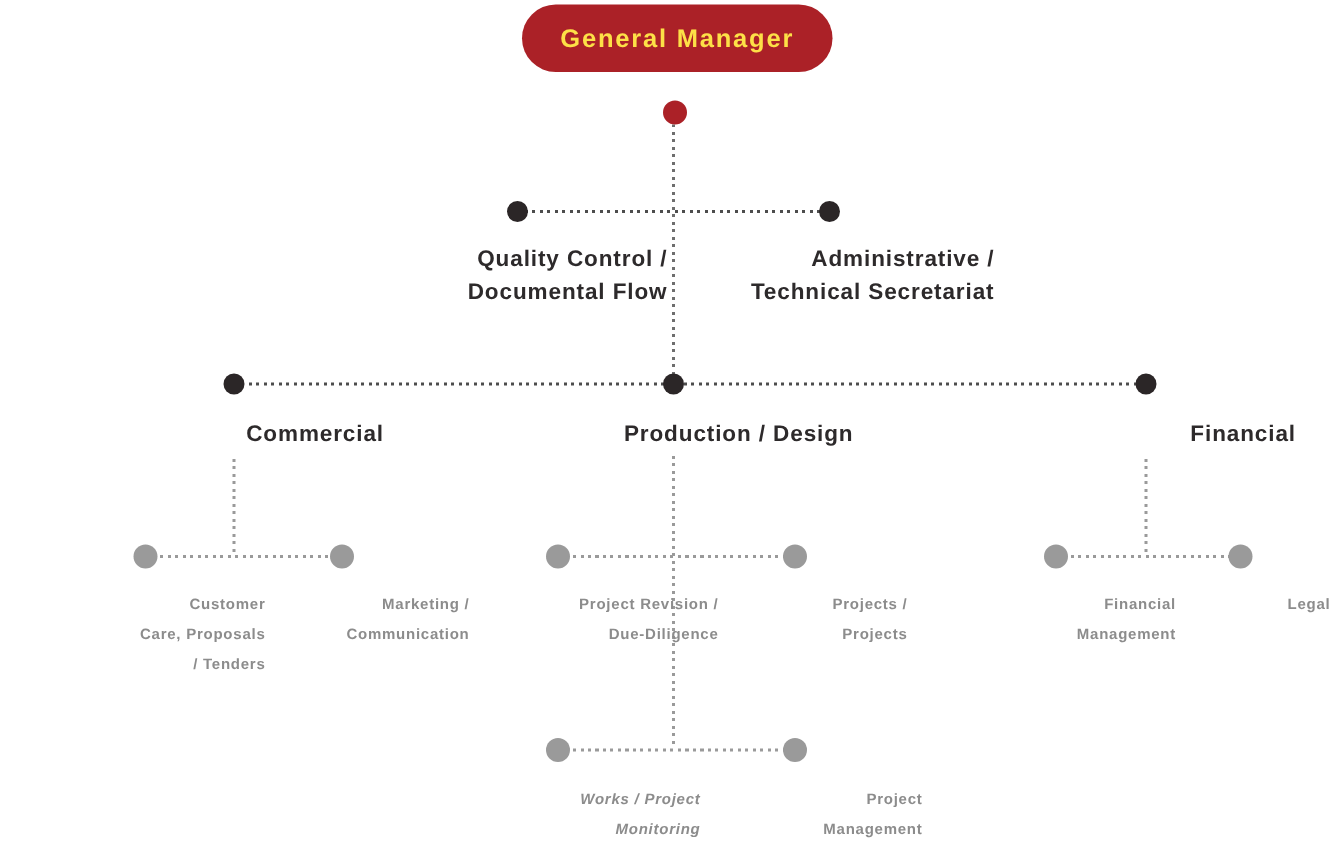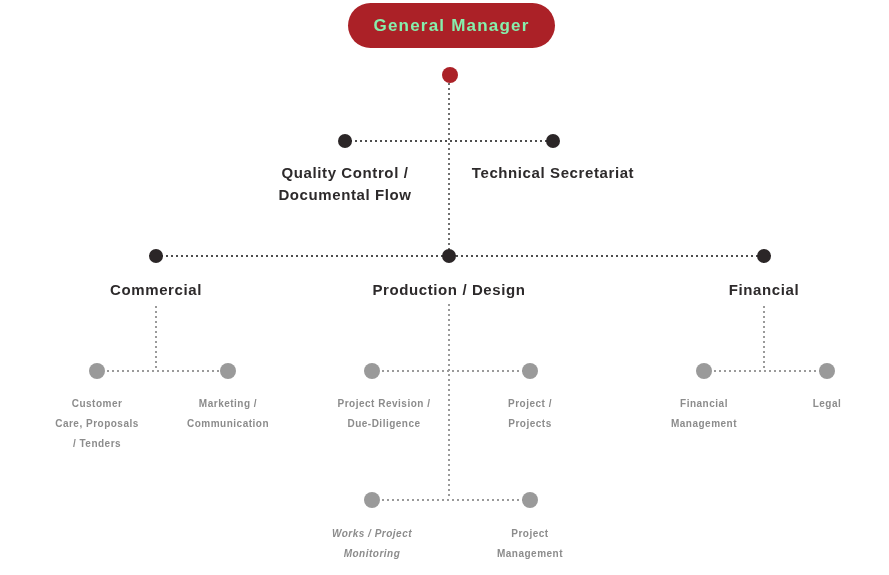"General Manager" .pill-text { color: #86efac -> #fde047 }
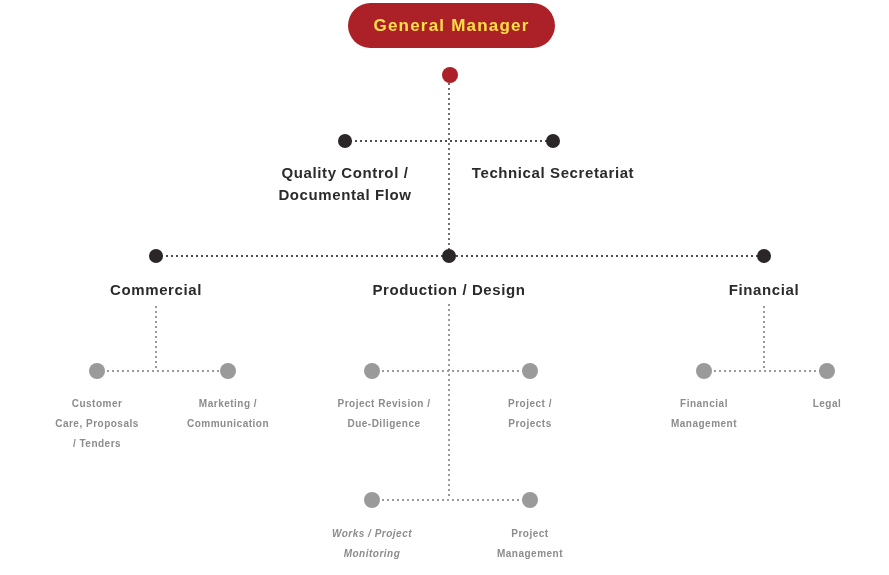"Quality Control /" .lbl { text-align: center -> right }
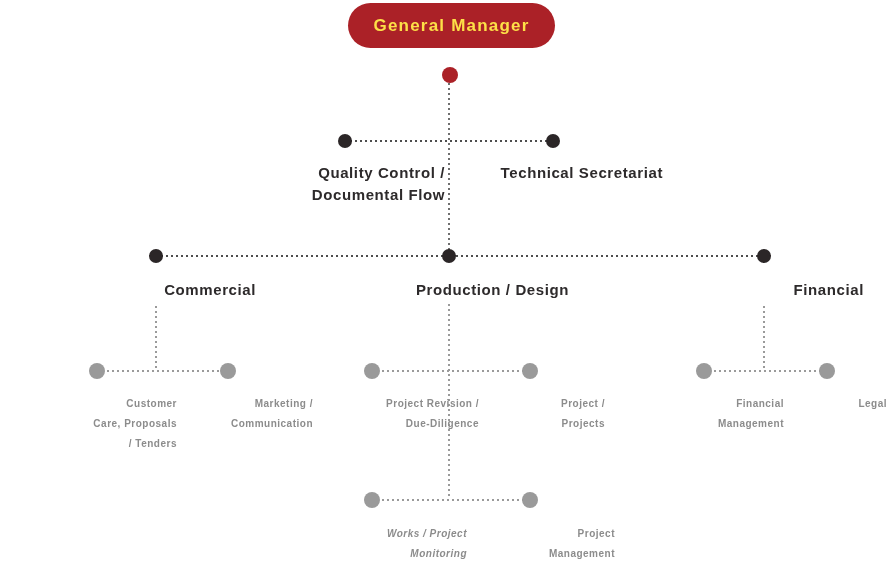"Administrative /" span { html: none -> <span>Administrative /</span> }
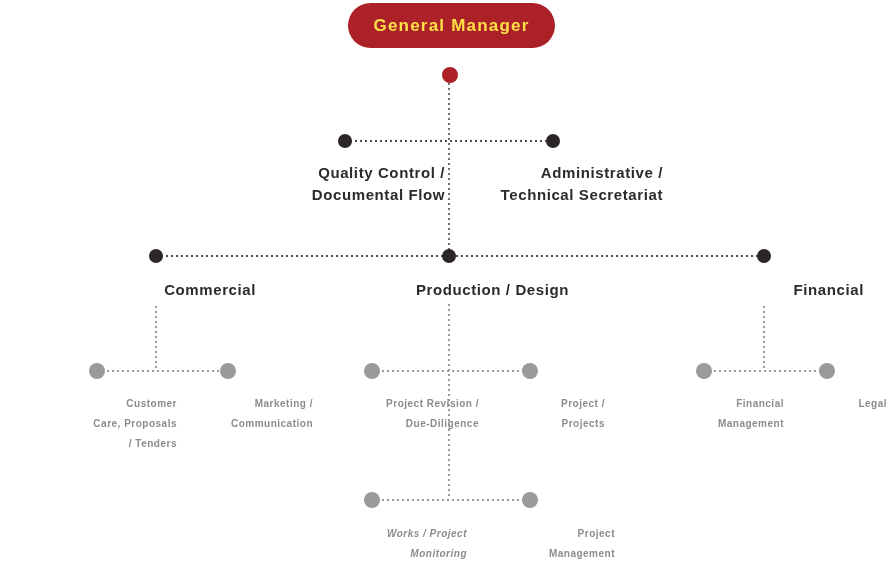"Project /" span { text: Project -> Projects }
